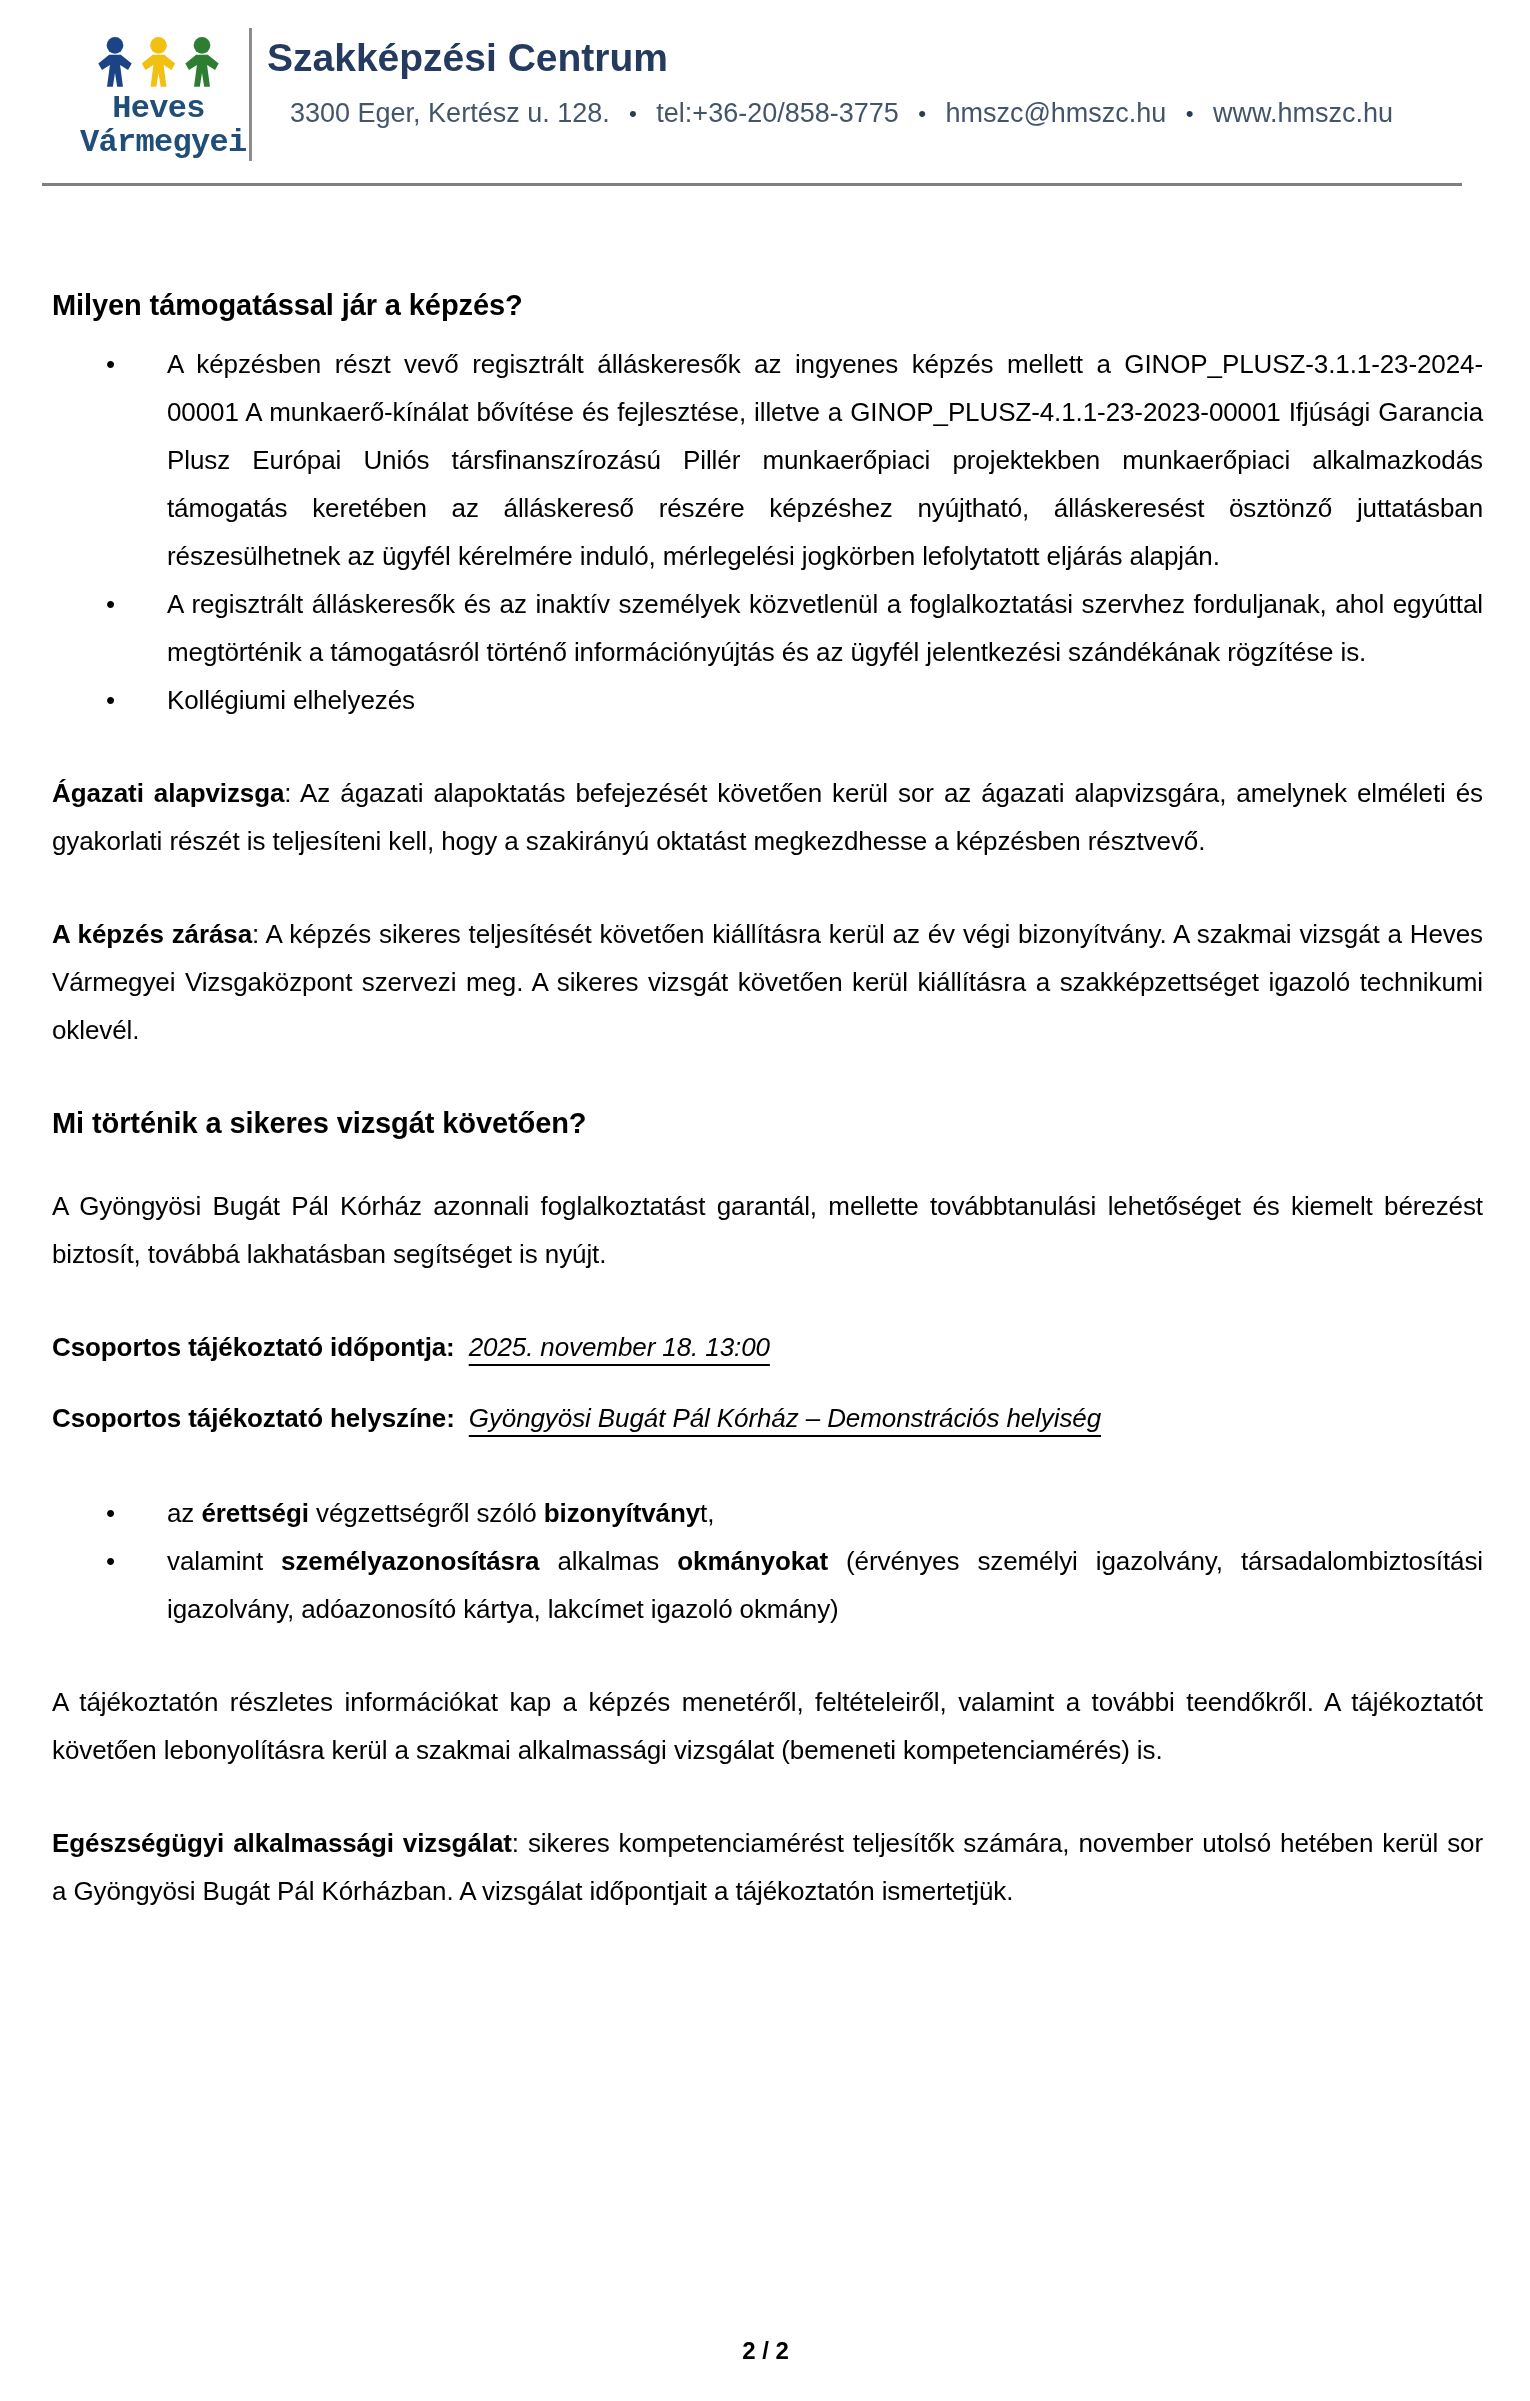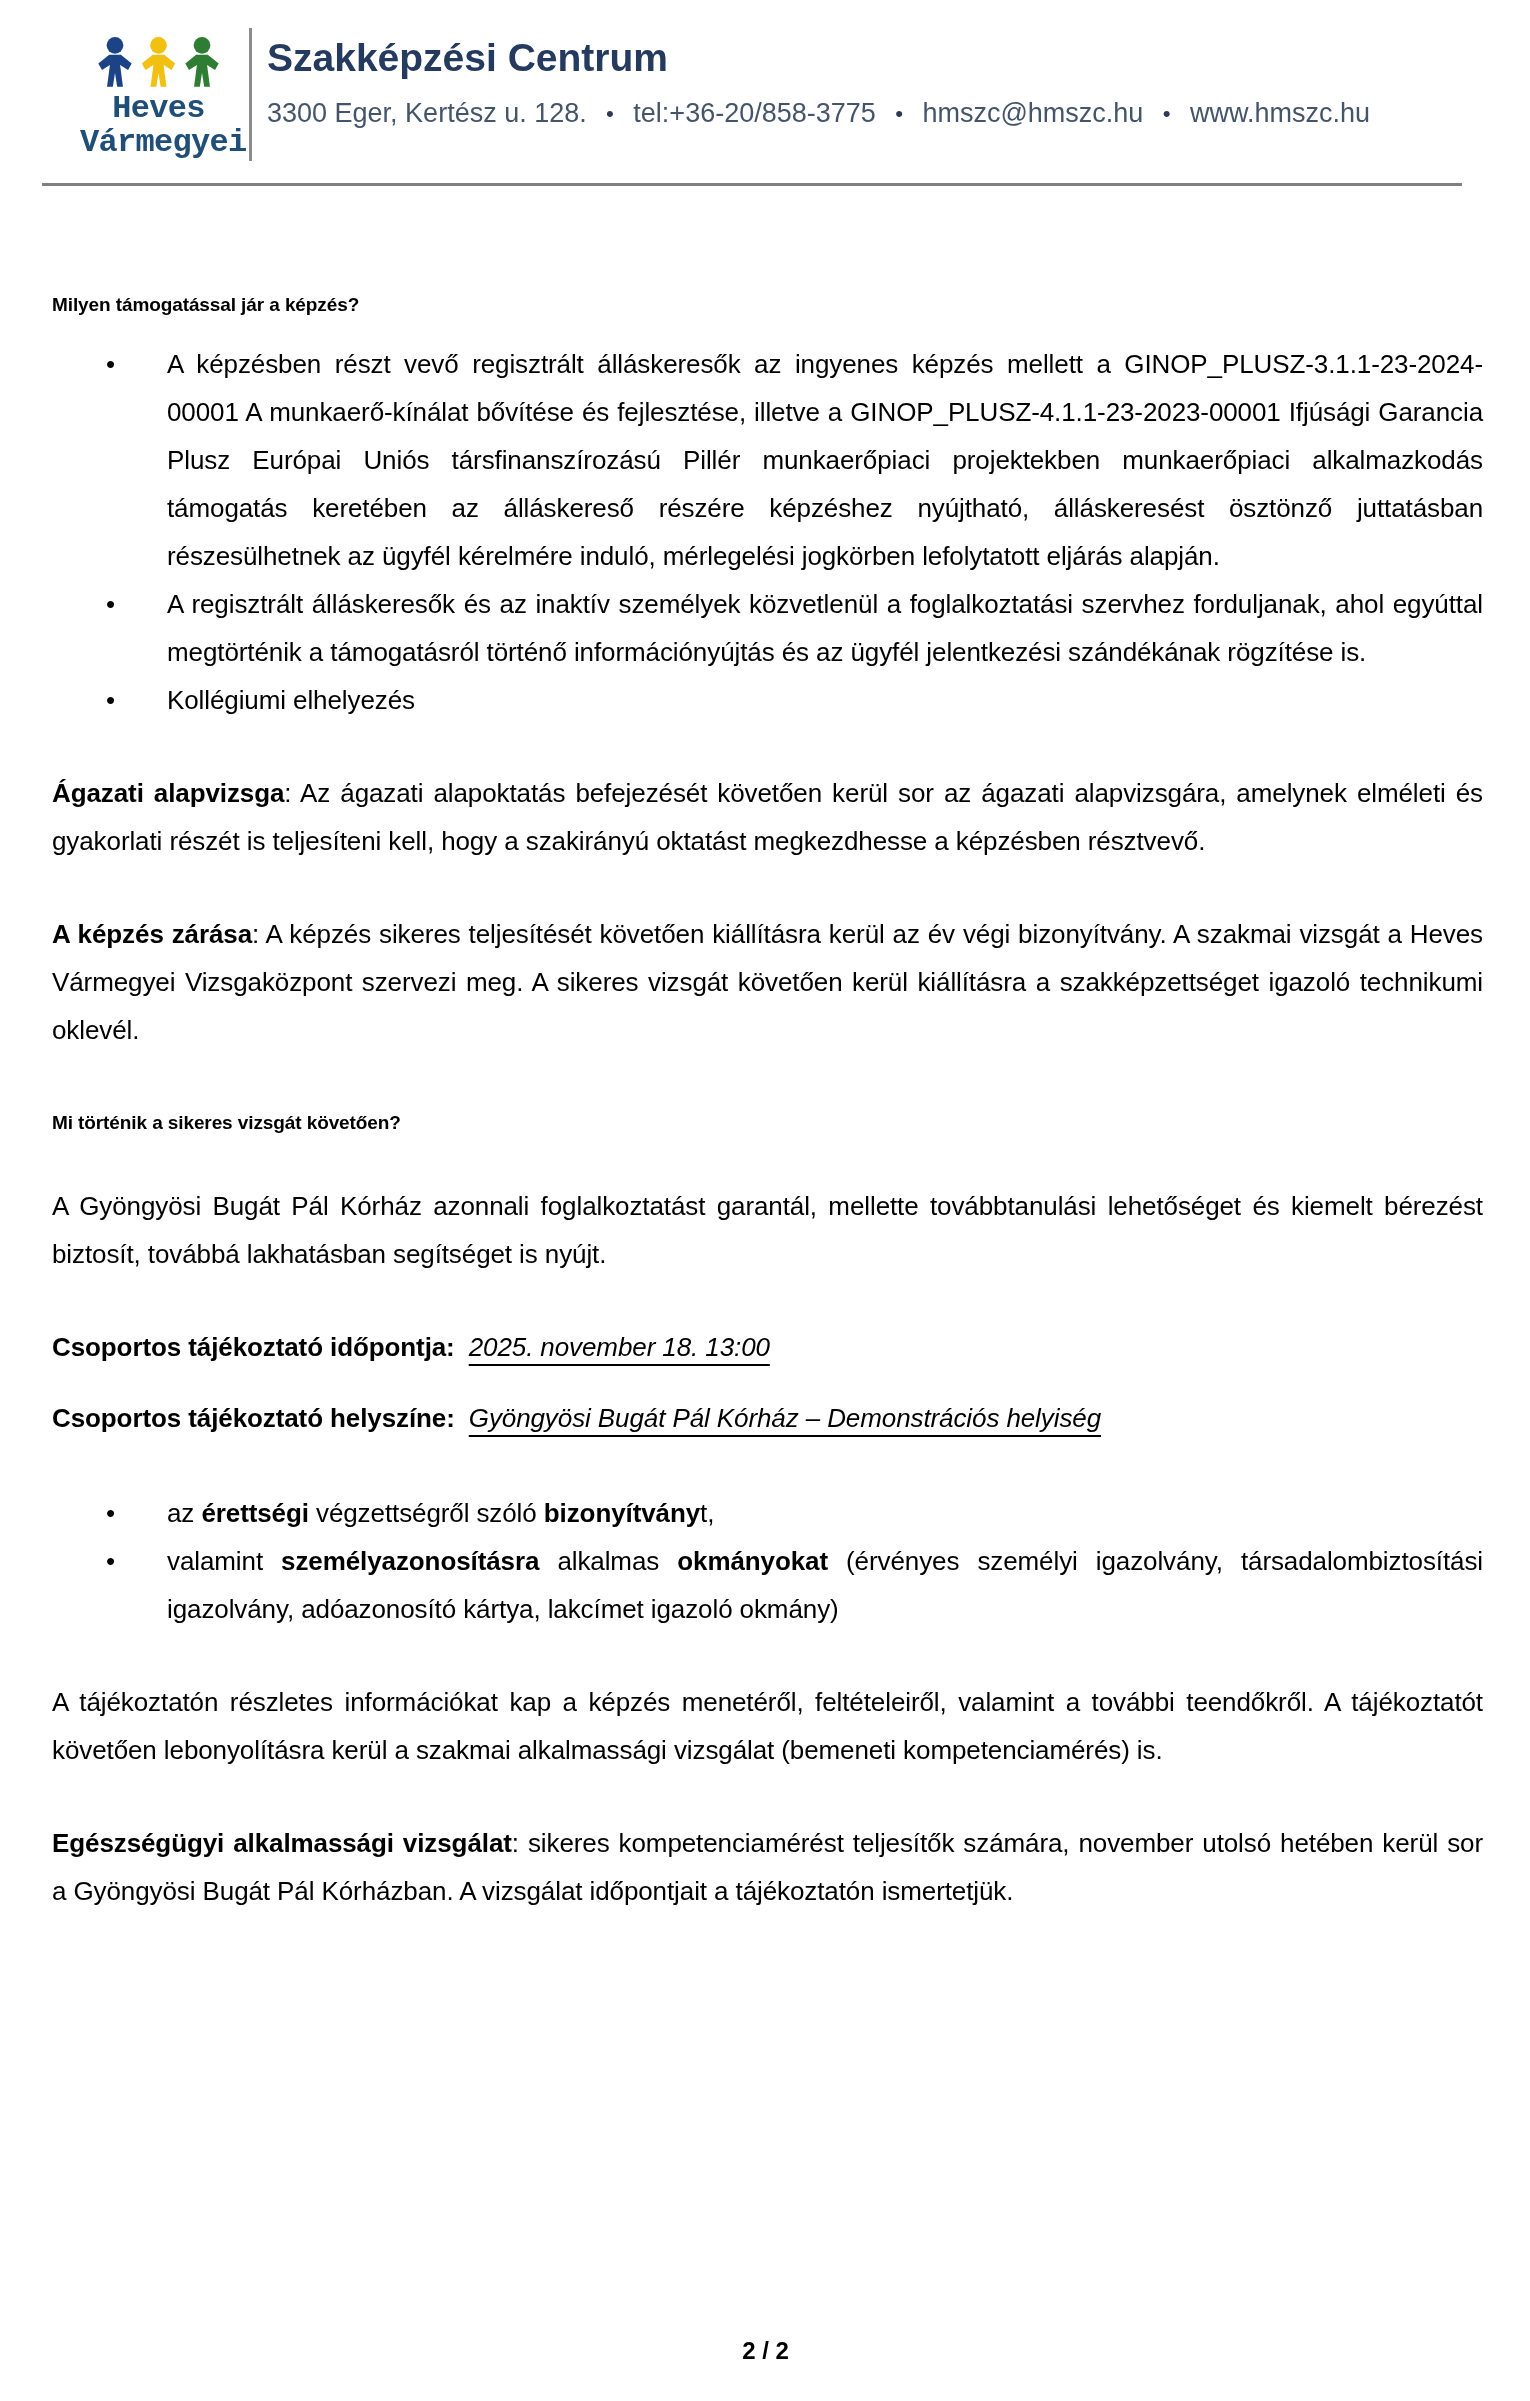"3300 Eger, Kertész u. 128." .head-address { margin-left: none -> 23px }
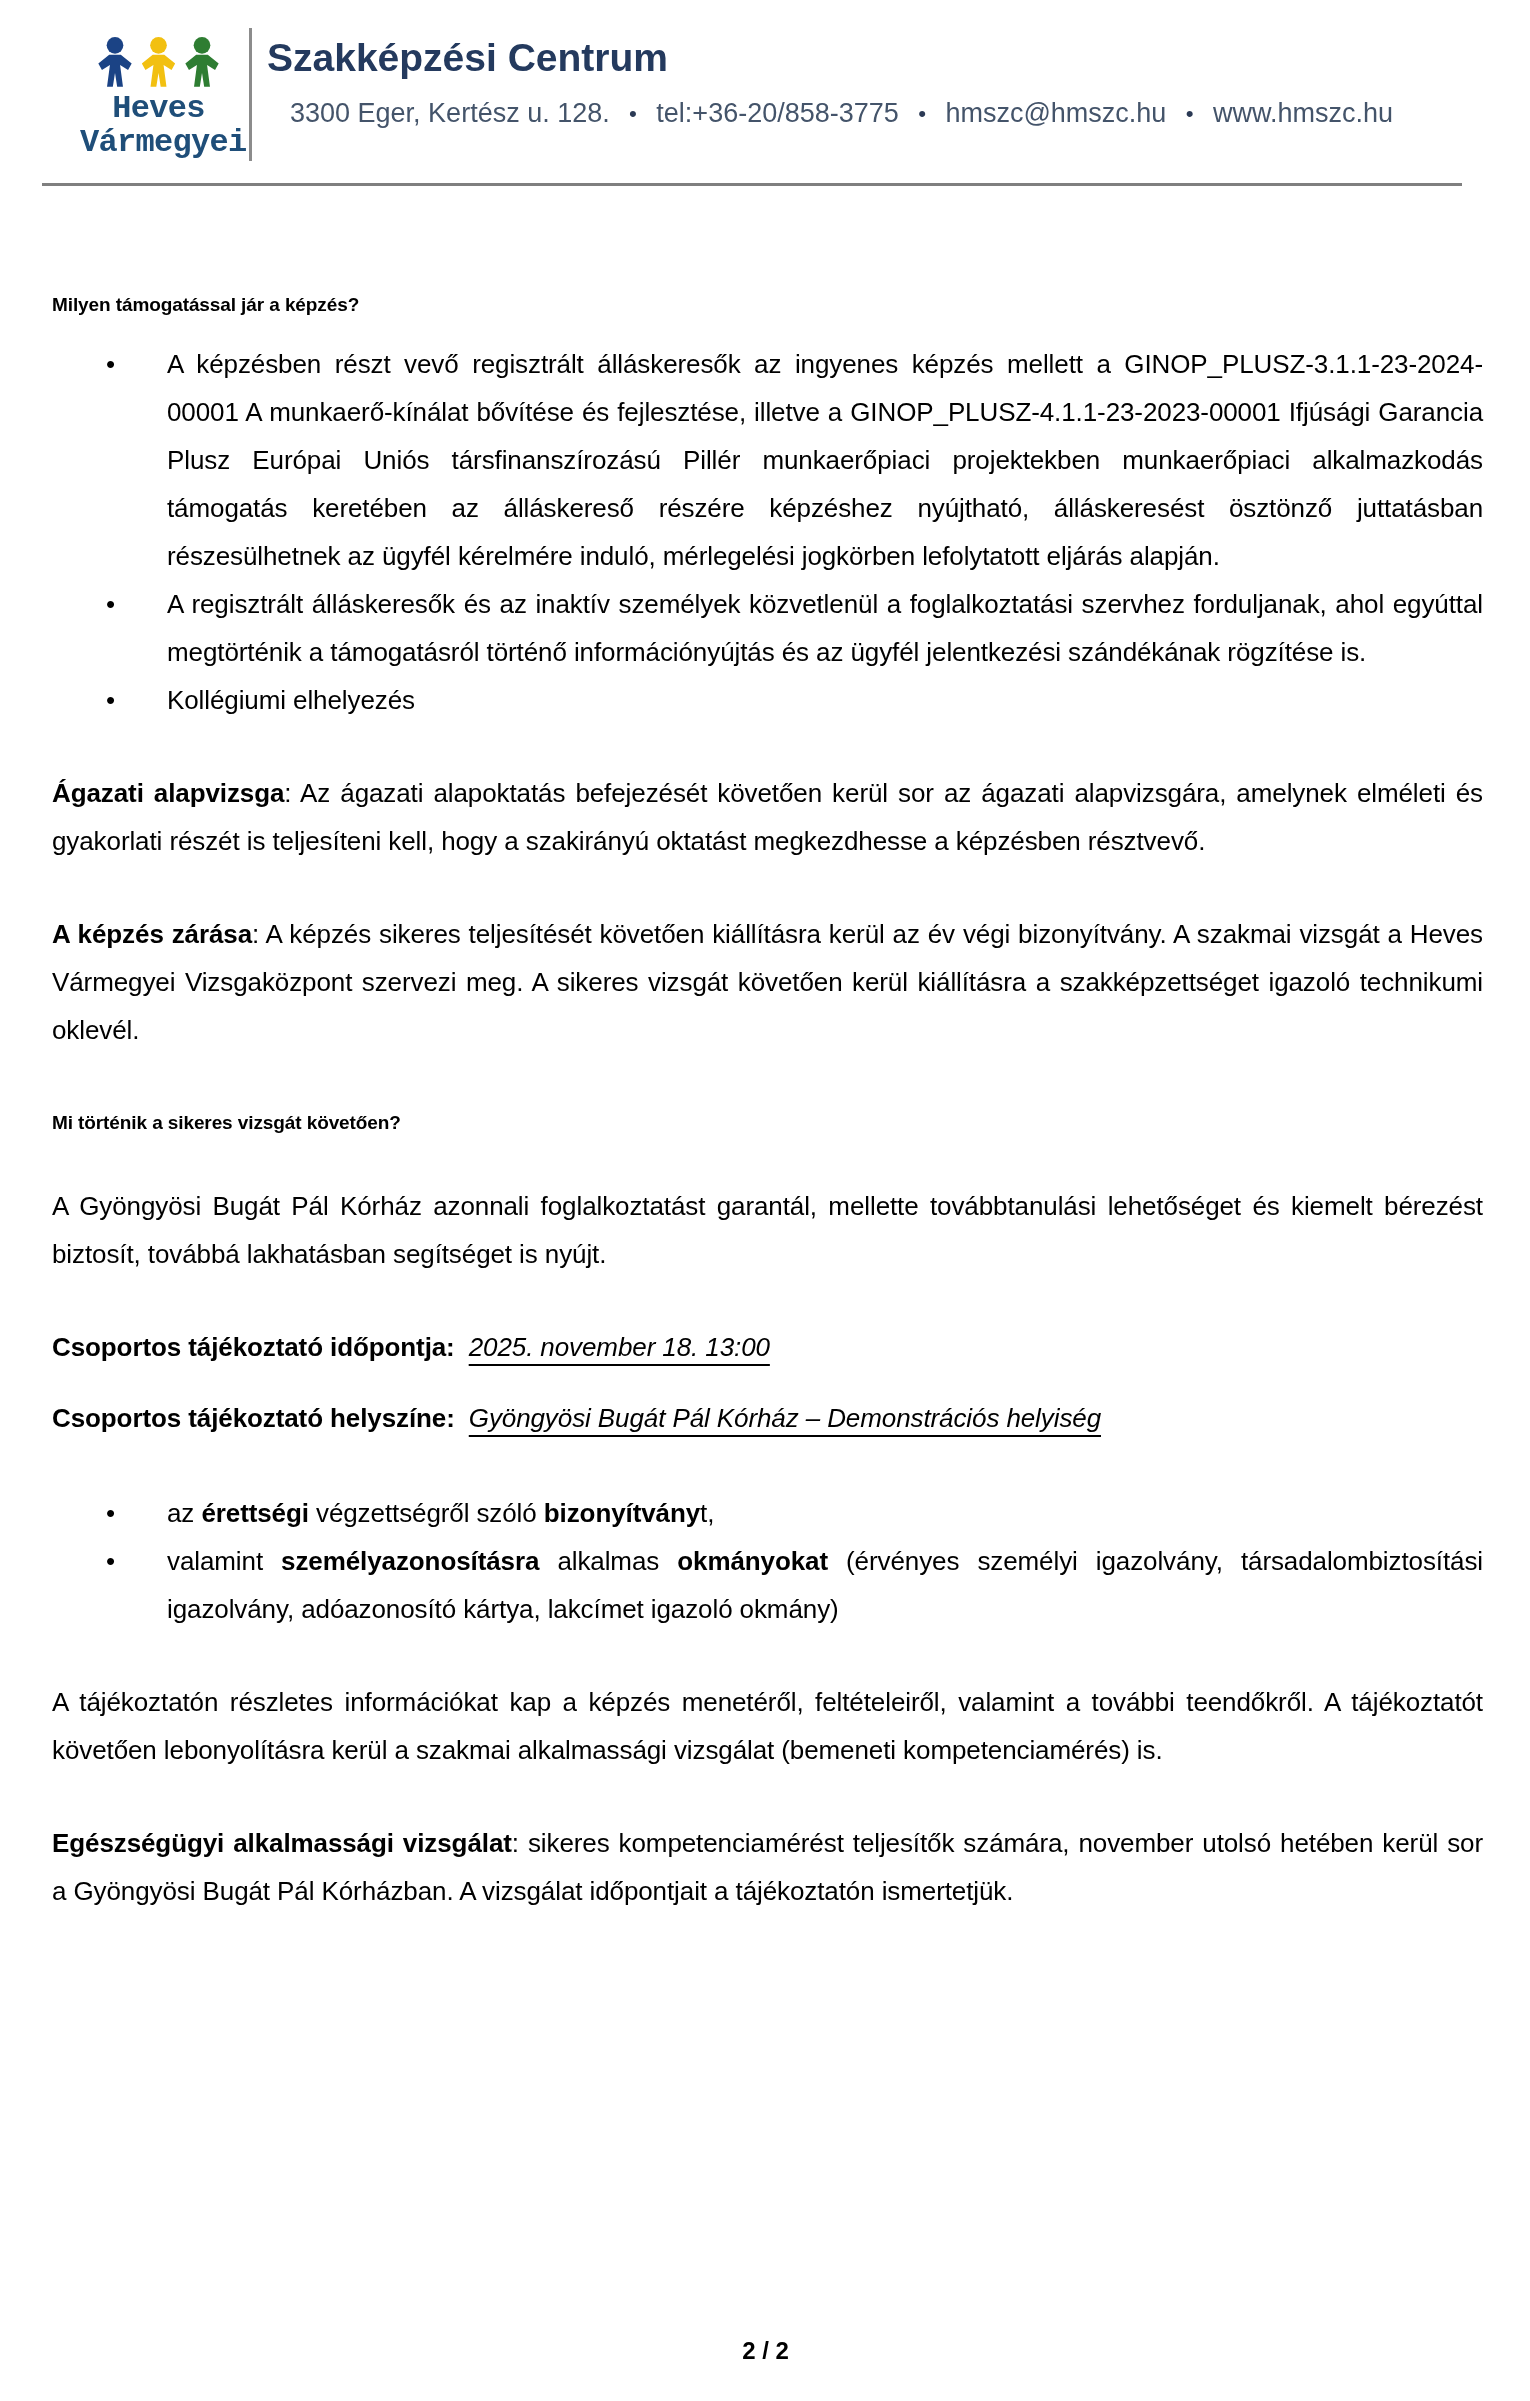"Milyen támogatással jár a képzés?" .h-section { font-size: 19px -> 29px }
